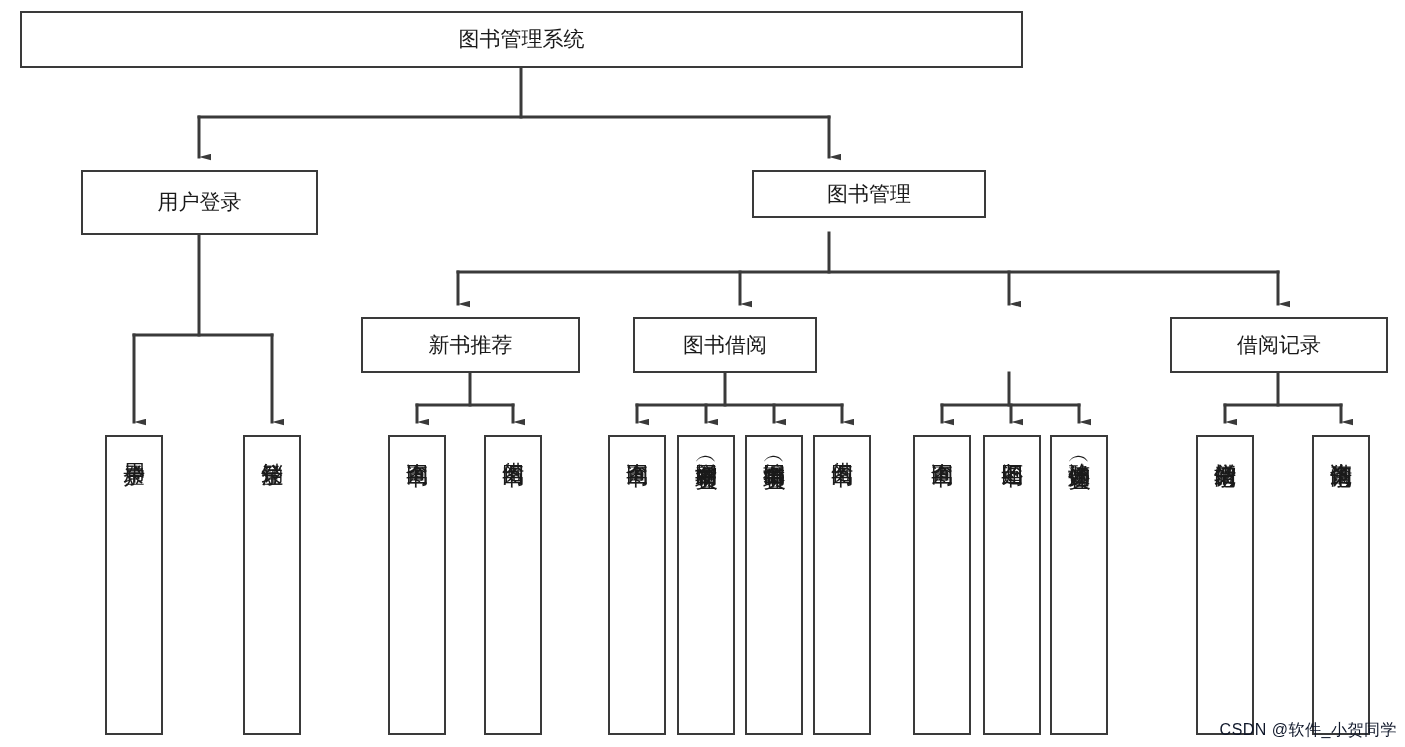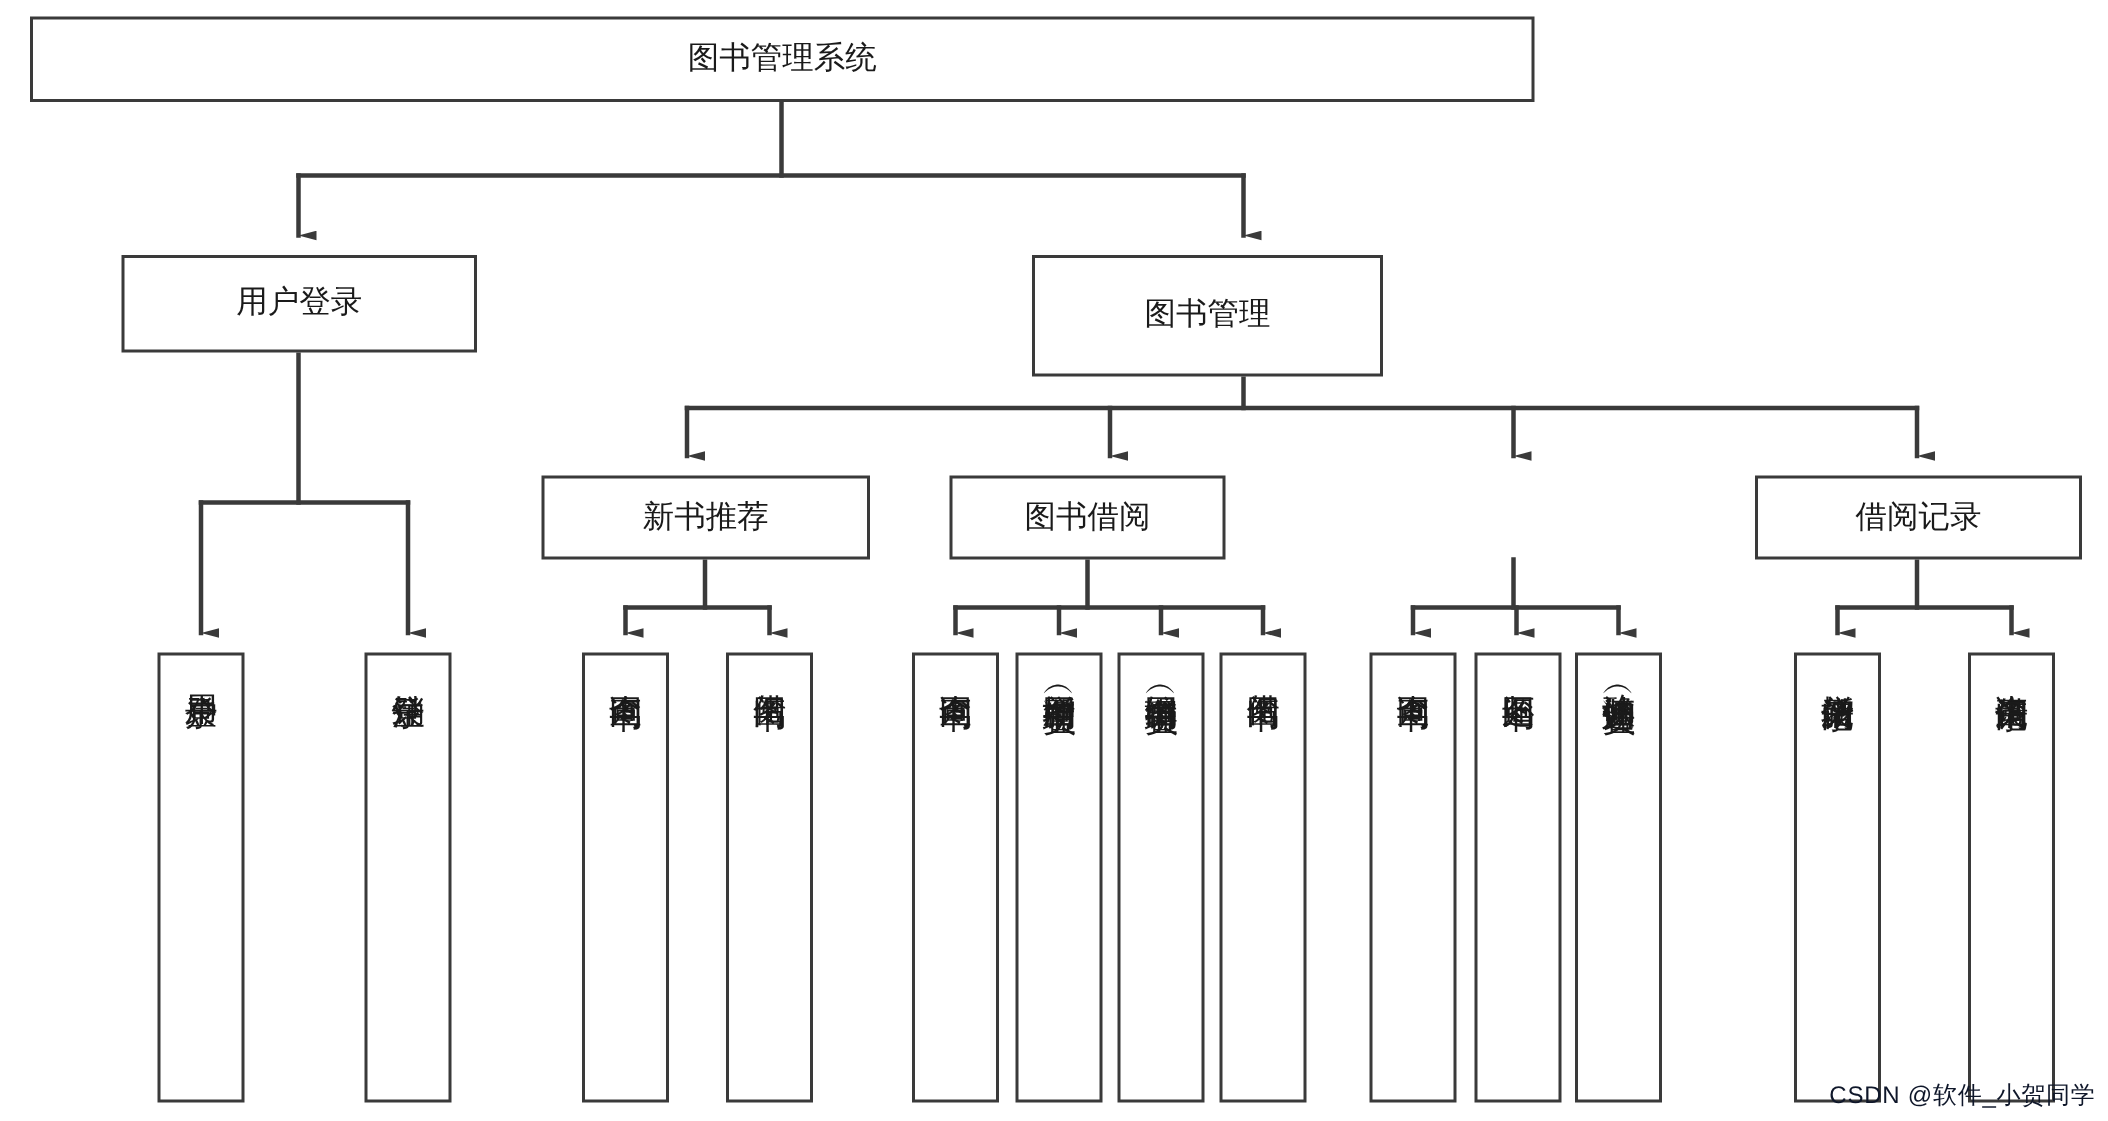"图书管理" div.node { height: 81px -> 48px; left: 688px -> 752px }
